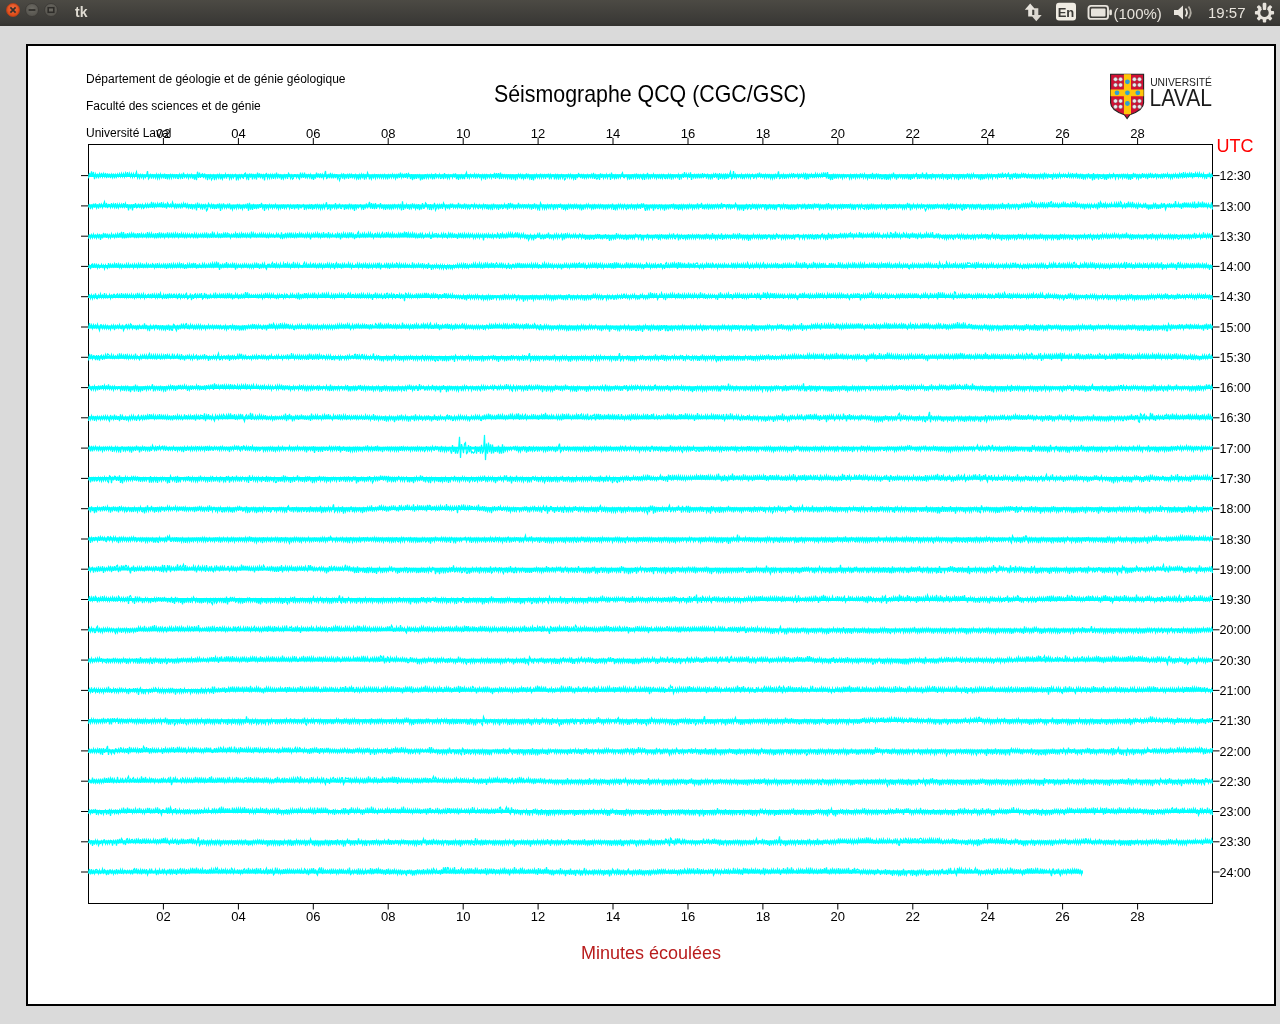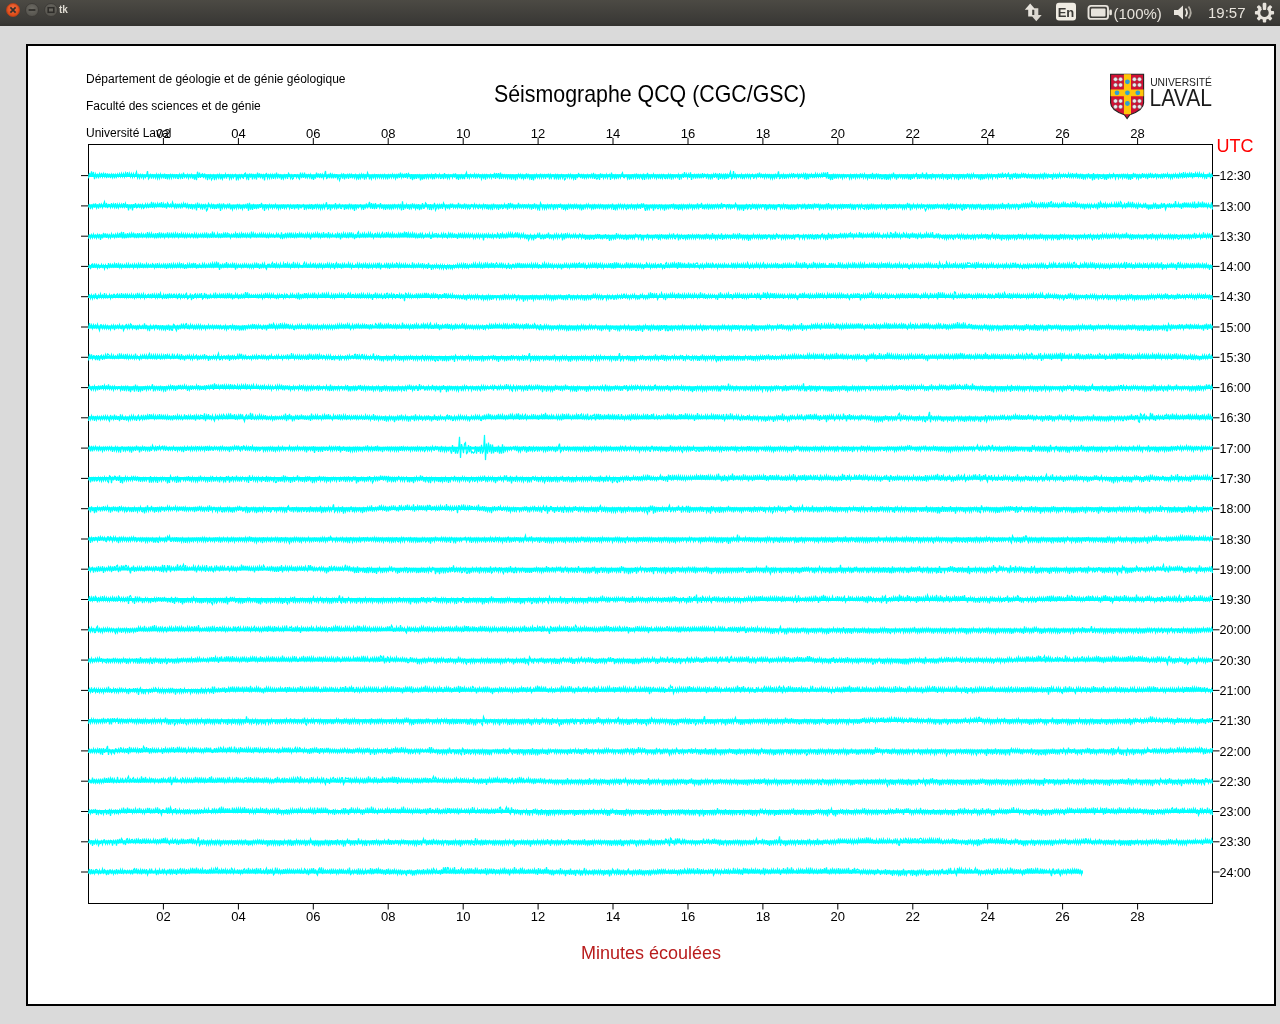"tk" div { font-size: 10px -> 14px; left: 59px -> 75px }
